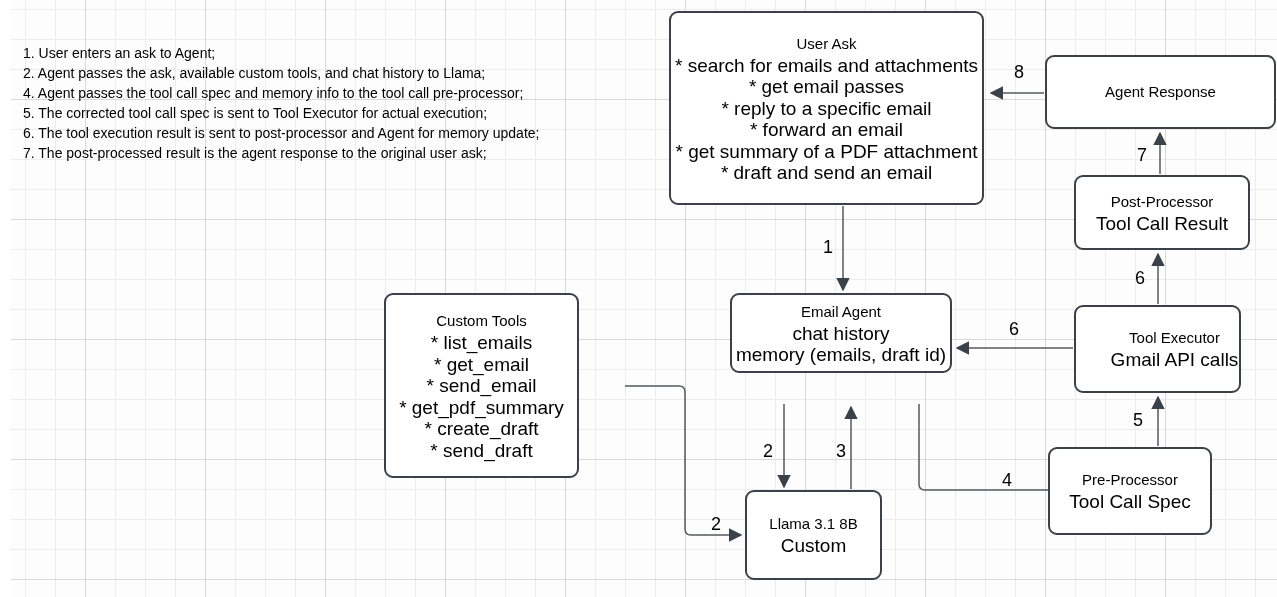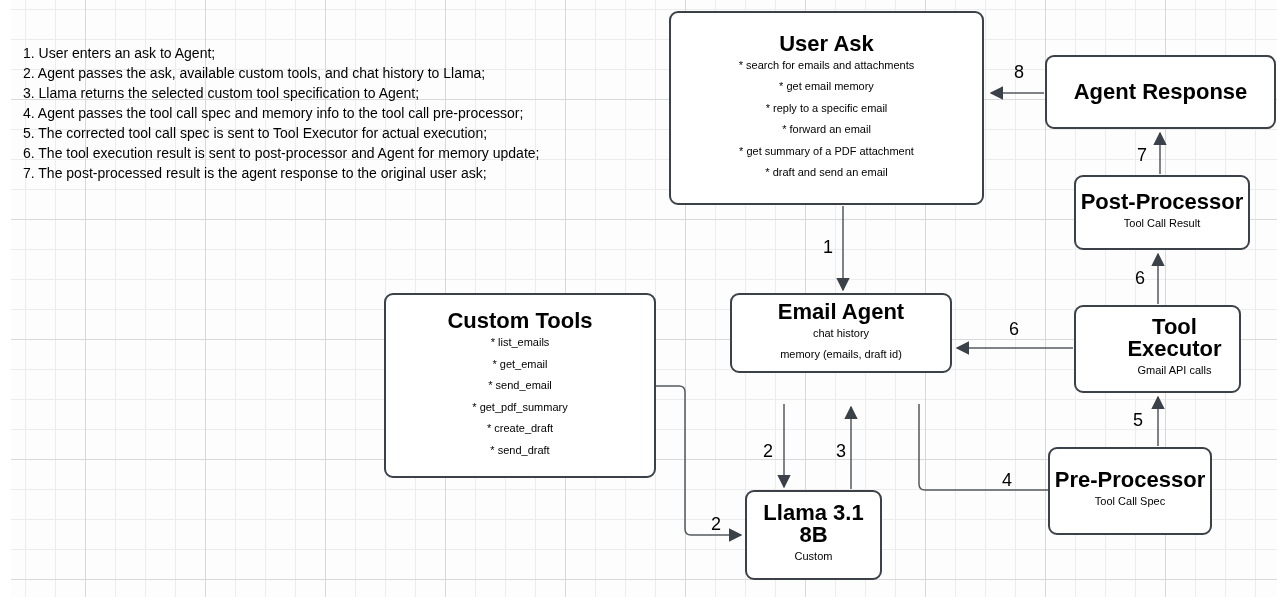"User Ask" .box-title { font-size: 22px -> 15px; font-weight: bold -> normal }
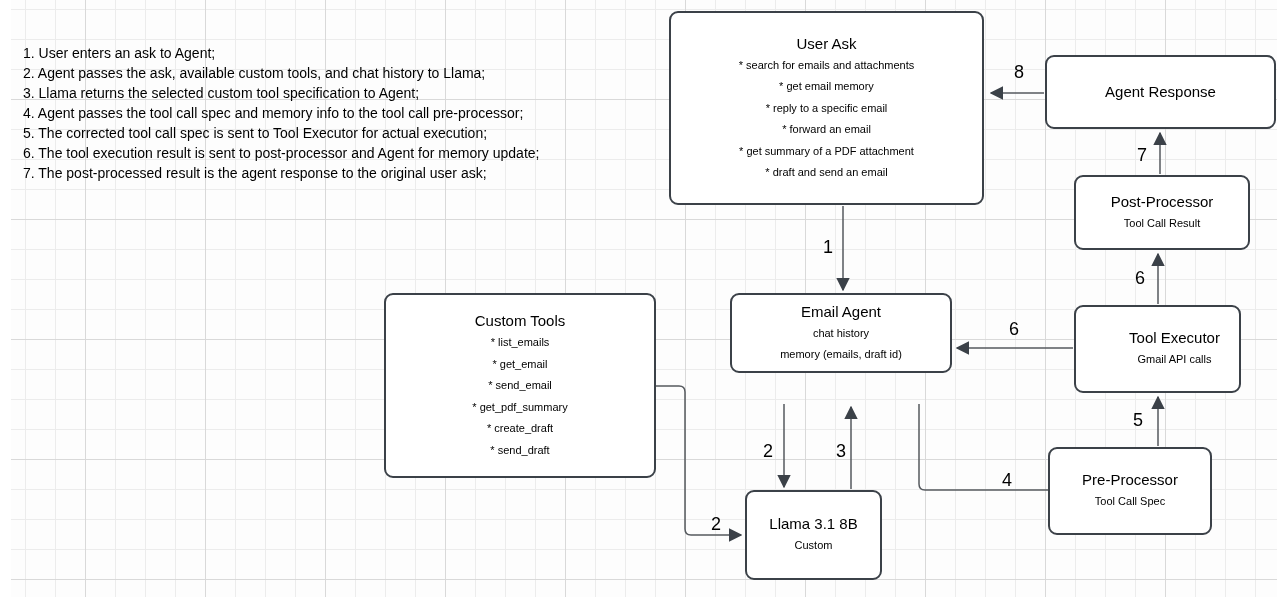"* search for emails and" .box-line { font-size: 11px -> 19px }
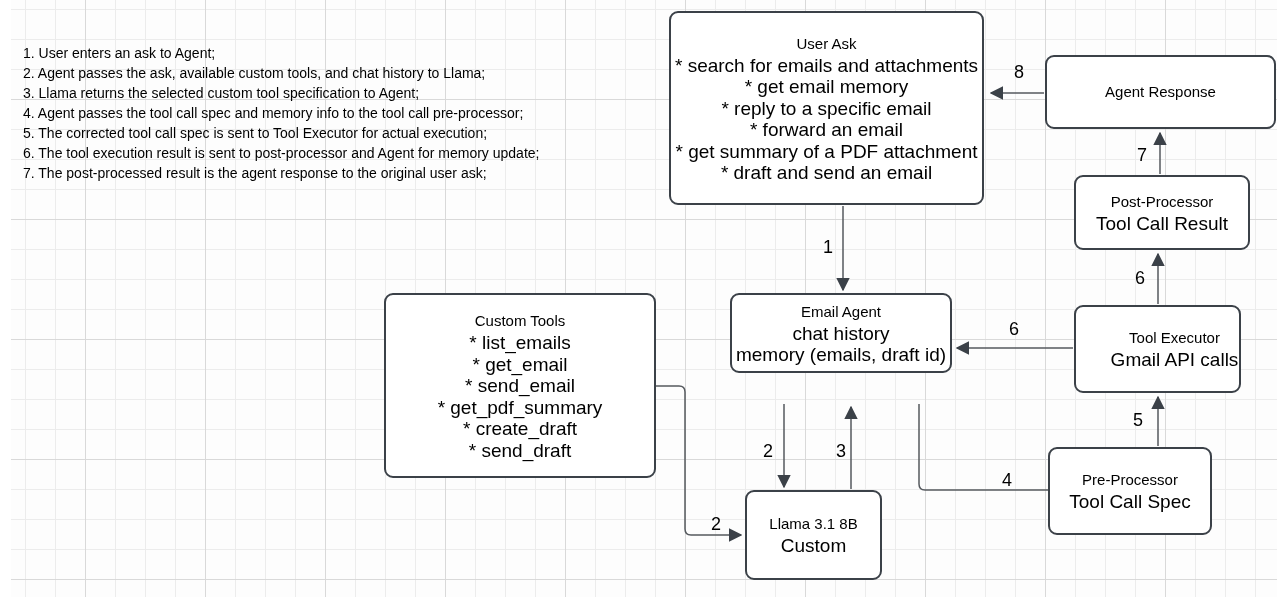"3. Llama returns the selected" div { html: <div>3. Llama returns the selected custom tool specification to Agent;</div> -> none }
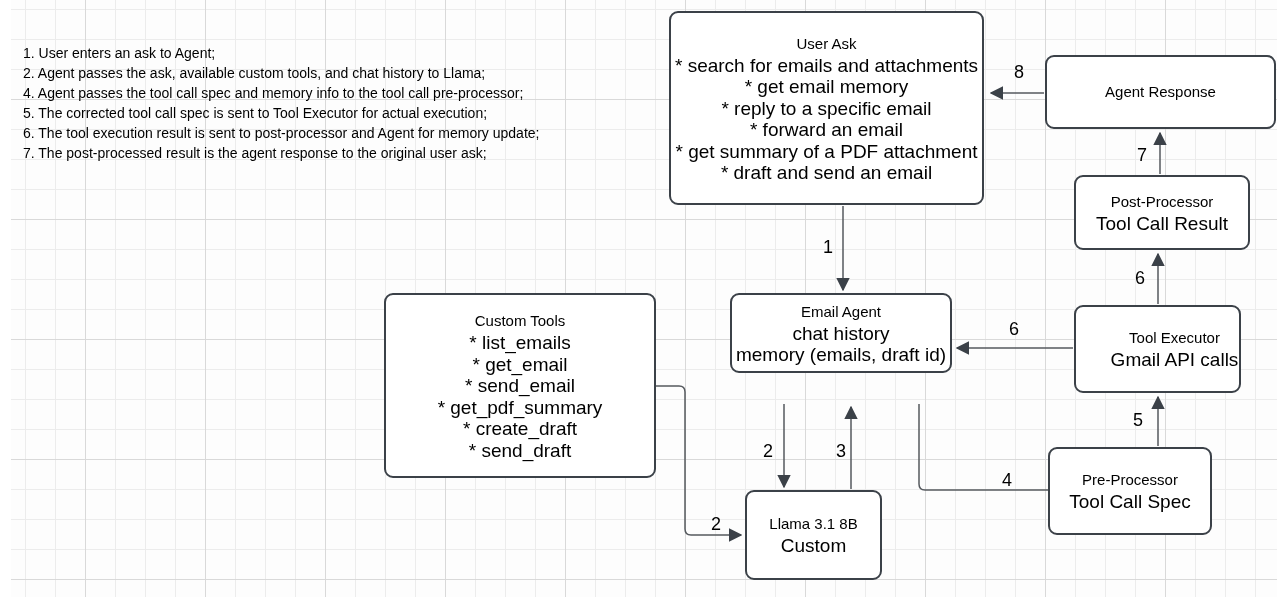"* get email memory" div.box-line { text: memory -> passes }
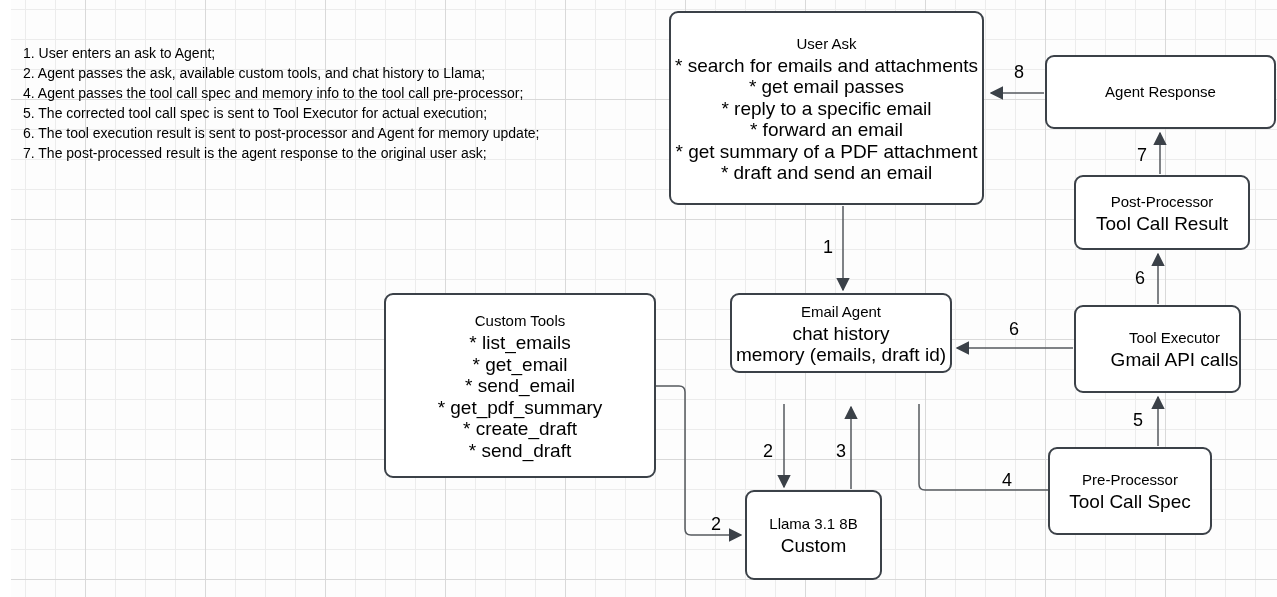"Custom Tools" div.box { width: 272px -> 195px }
